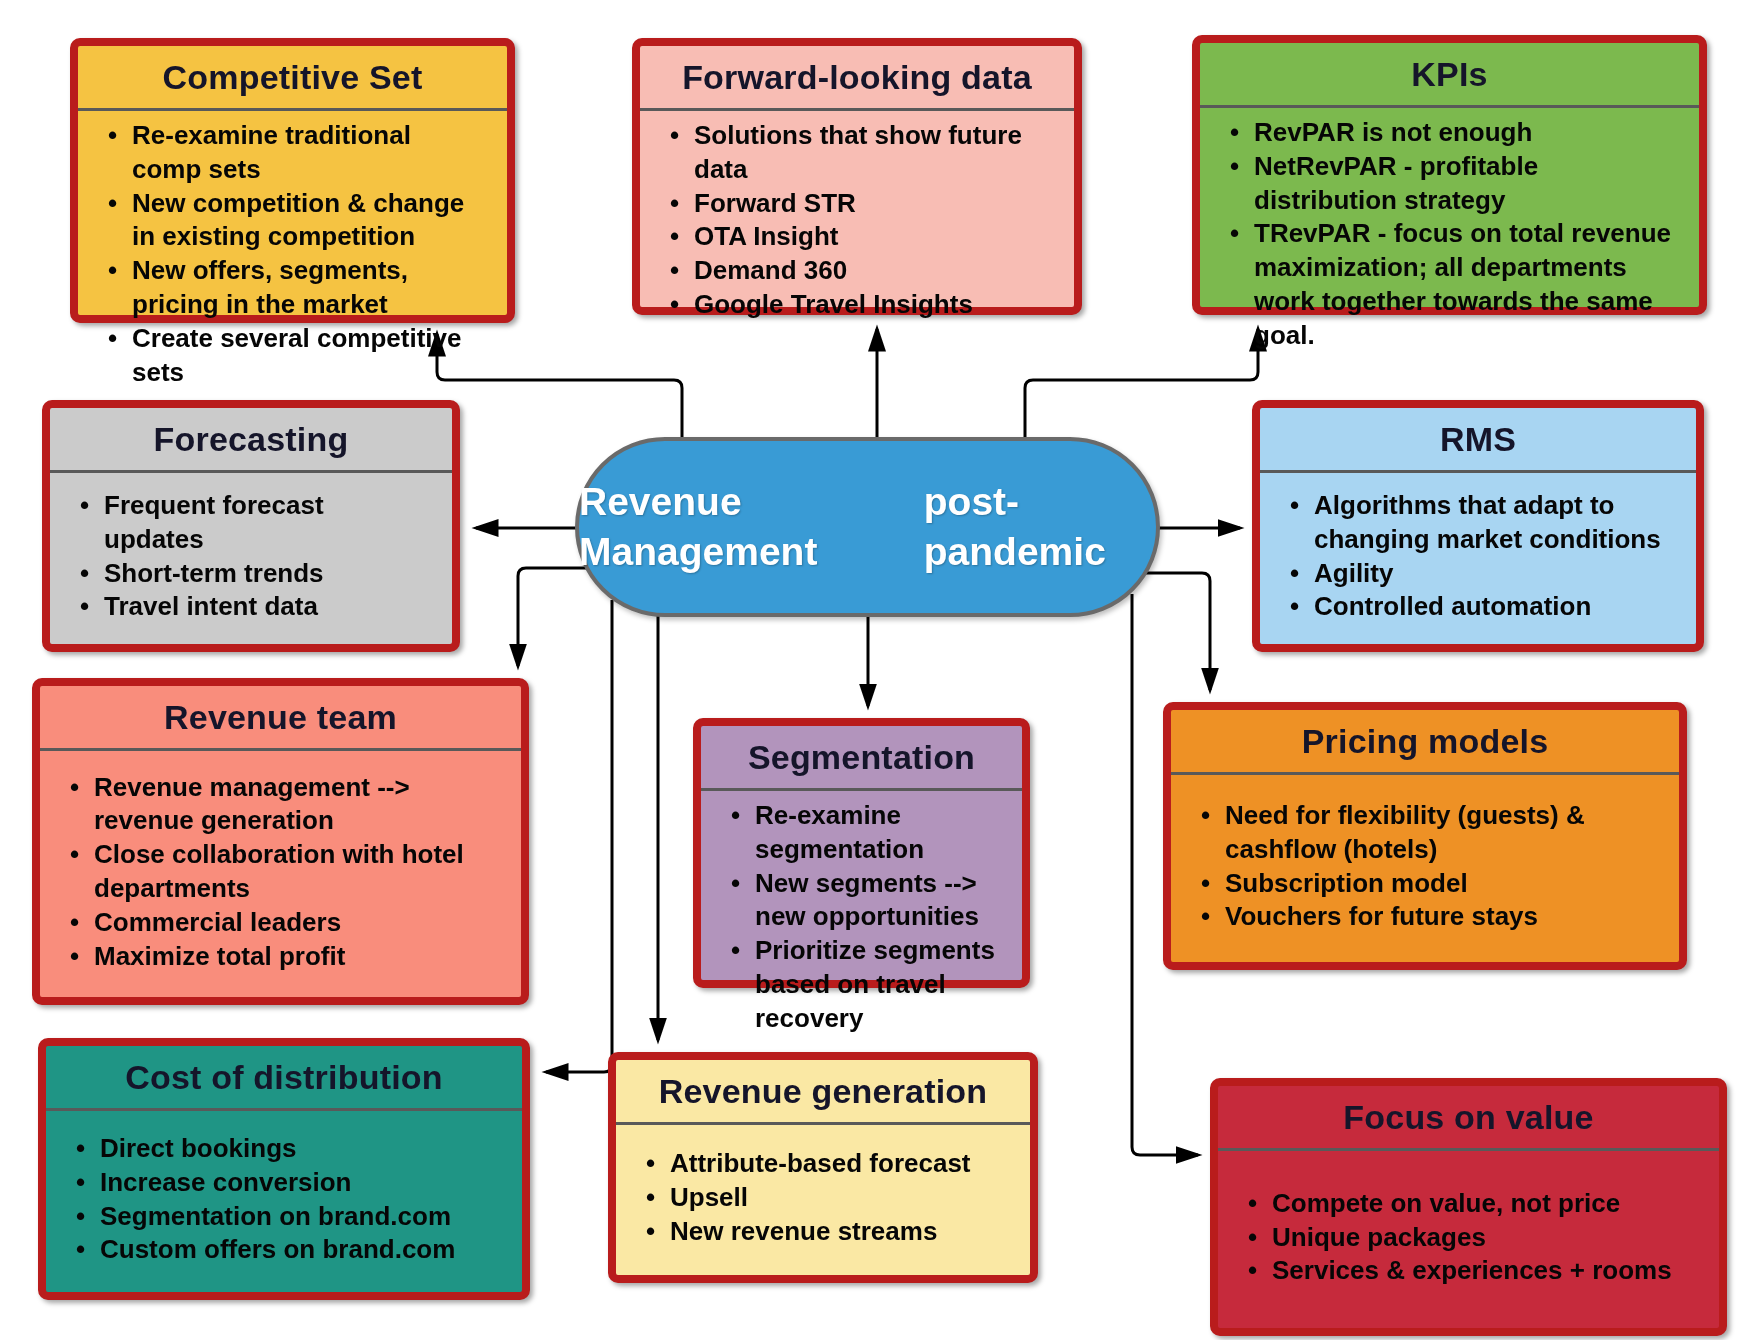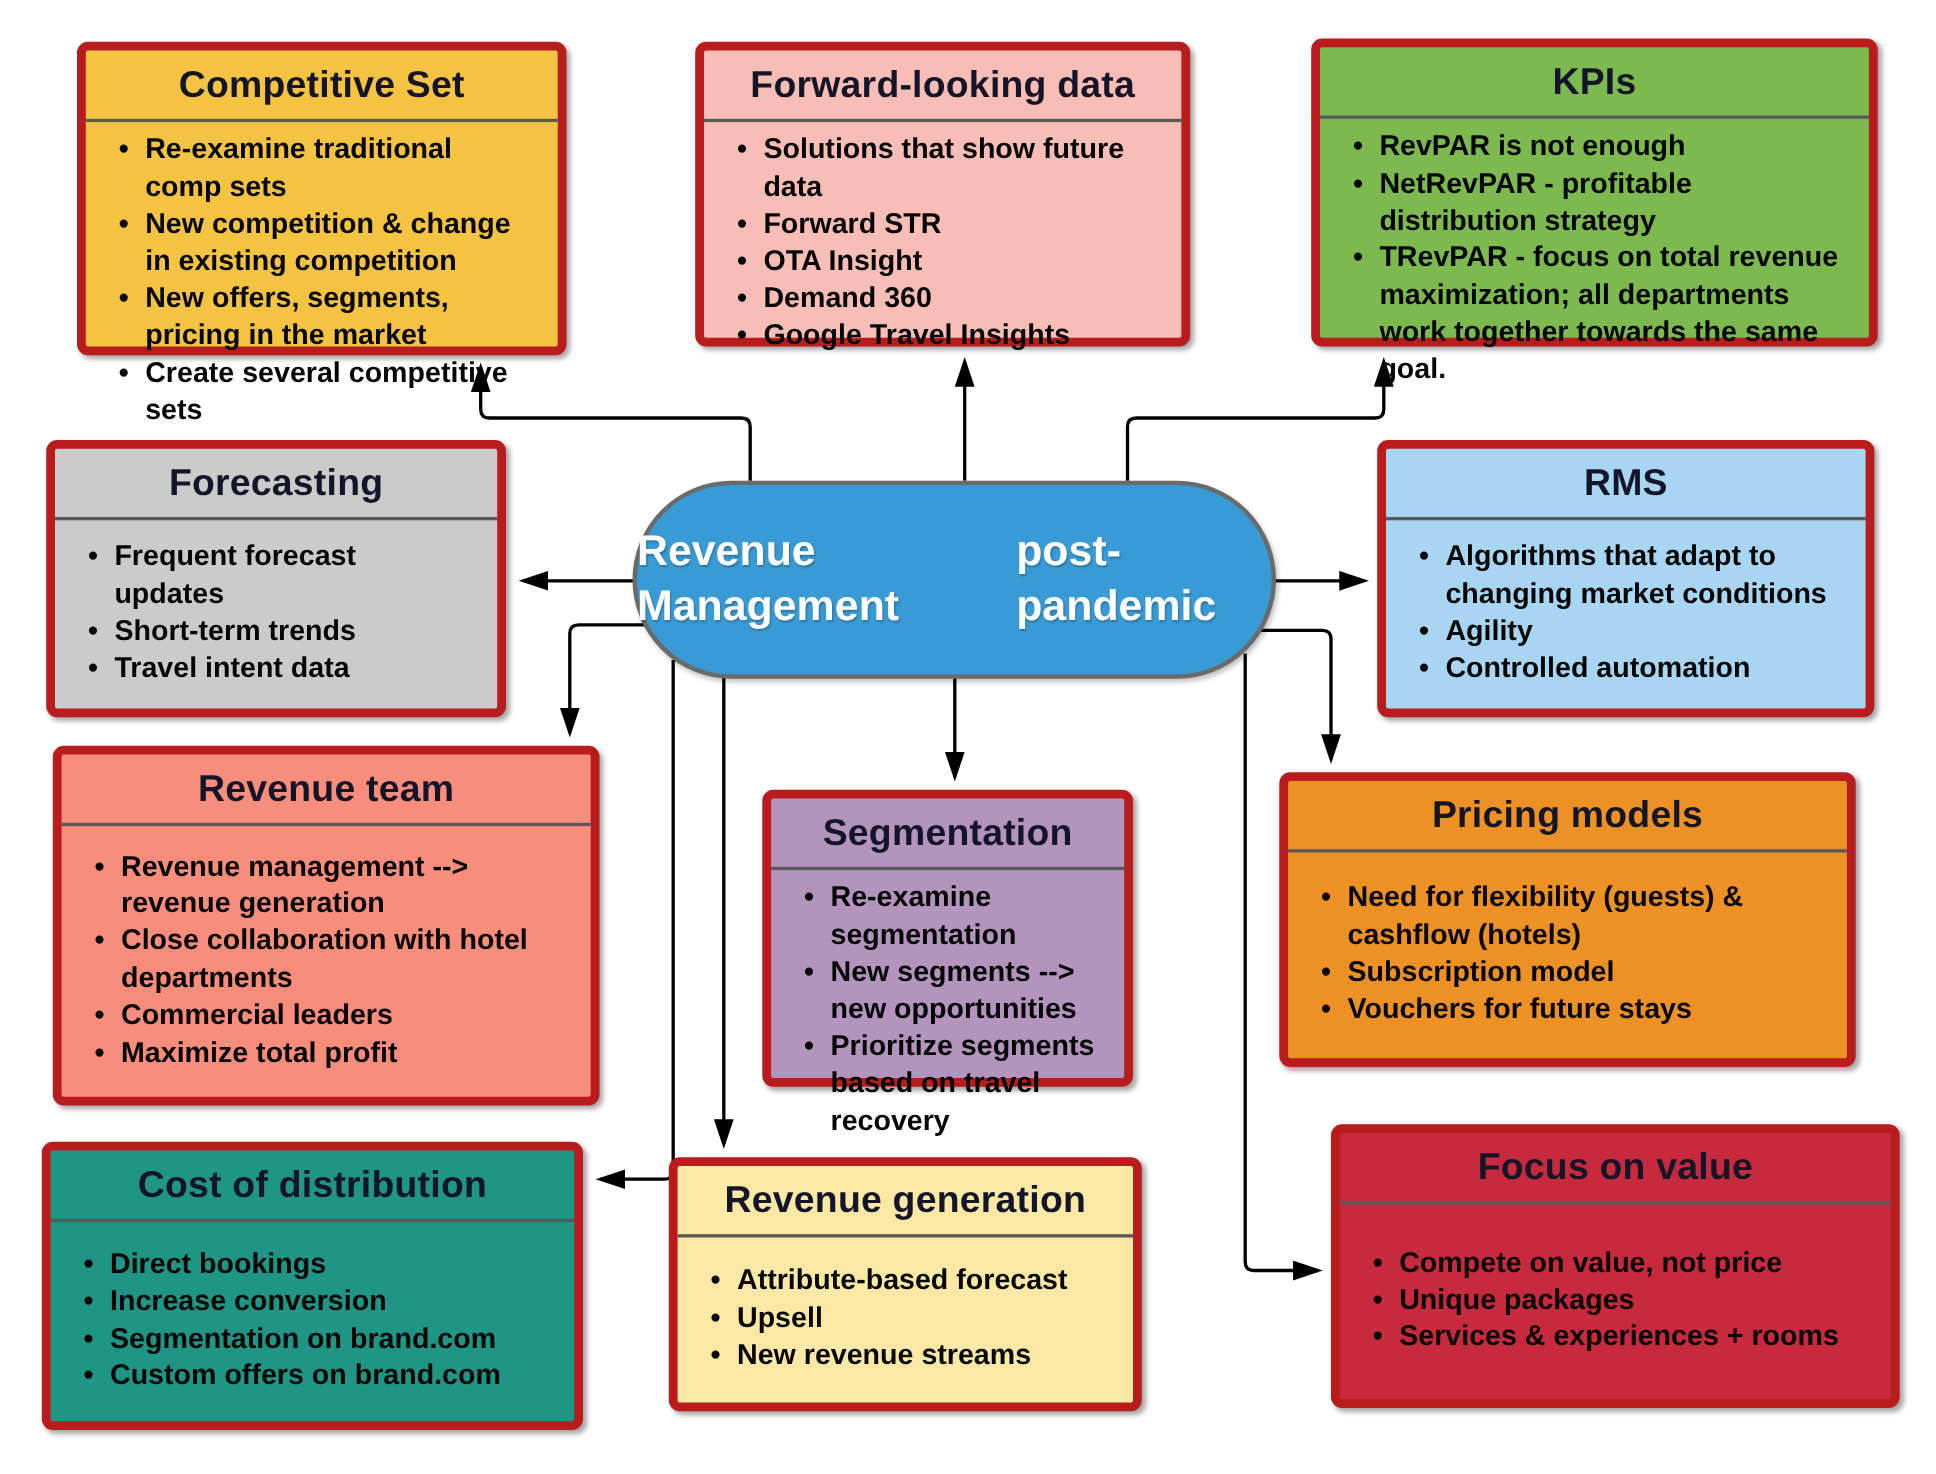"Revenue team" .n-revteam { left: 48px -> 32px }
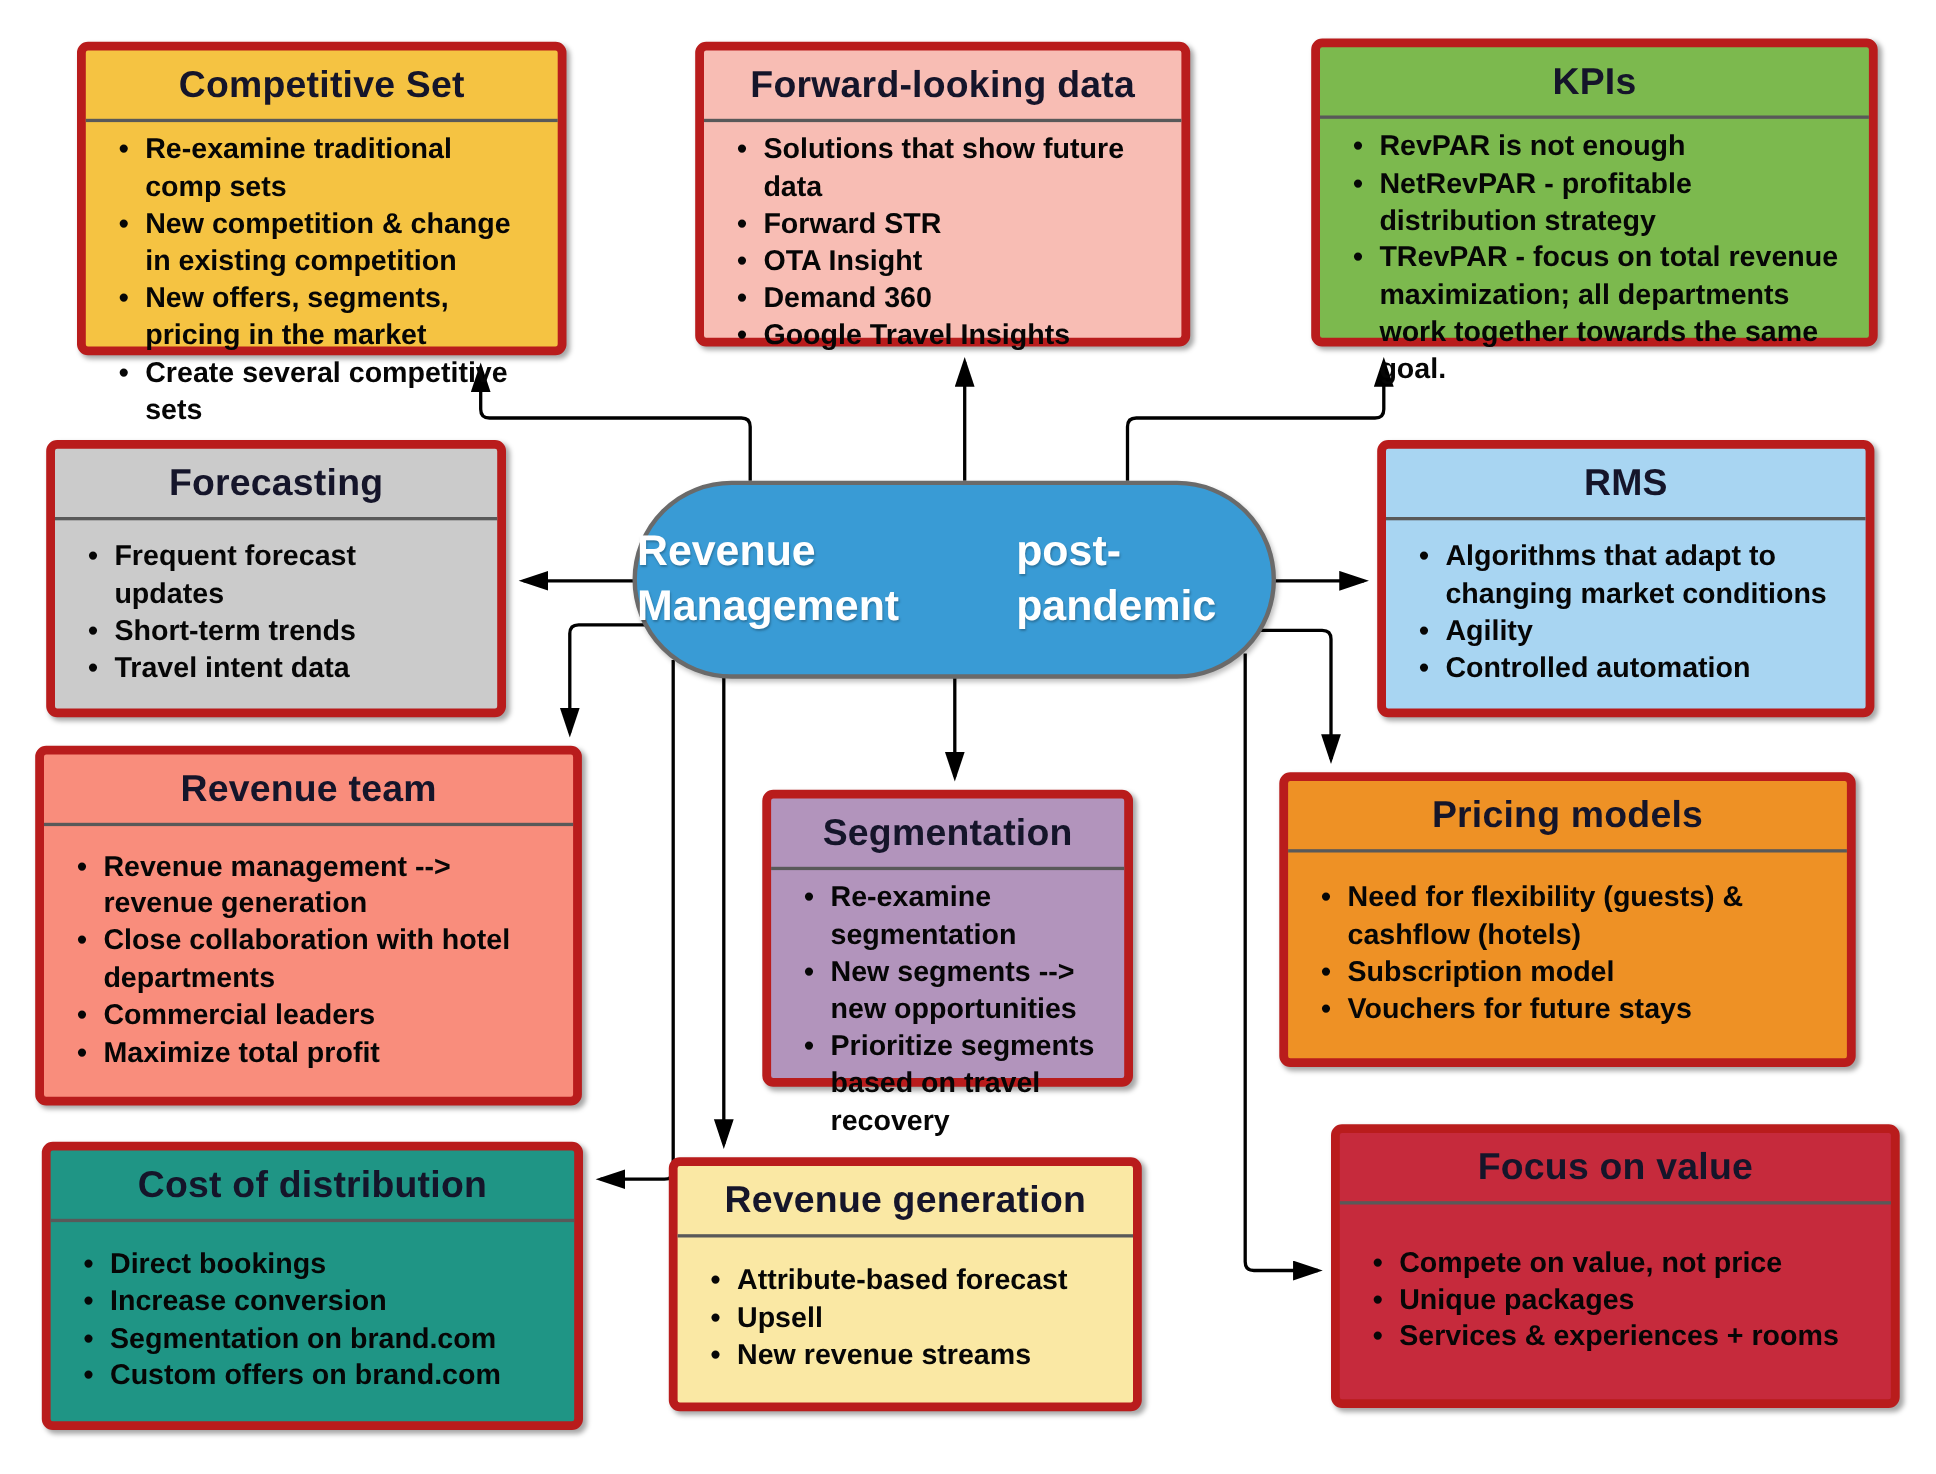"Focus on value" .n-focus { top: 1022px -> 1078px }
